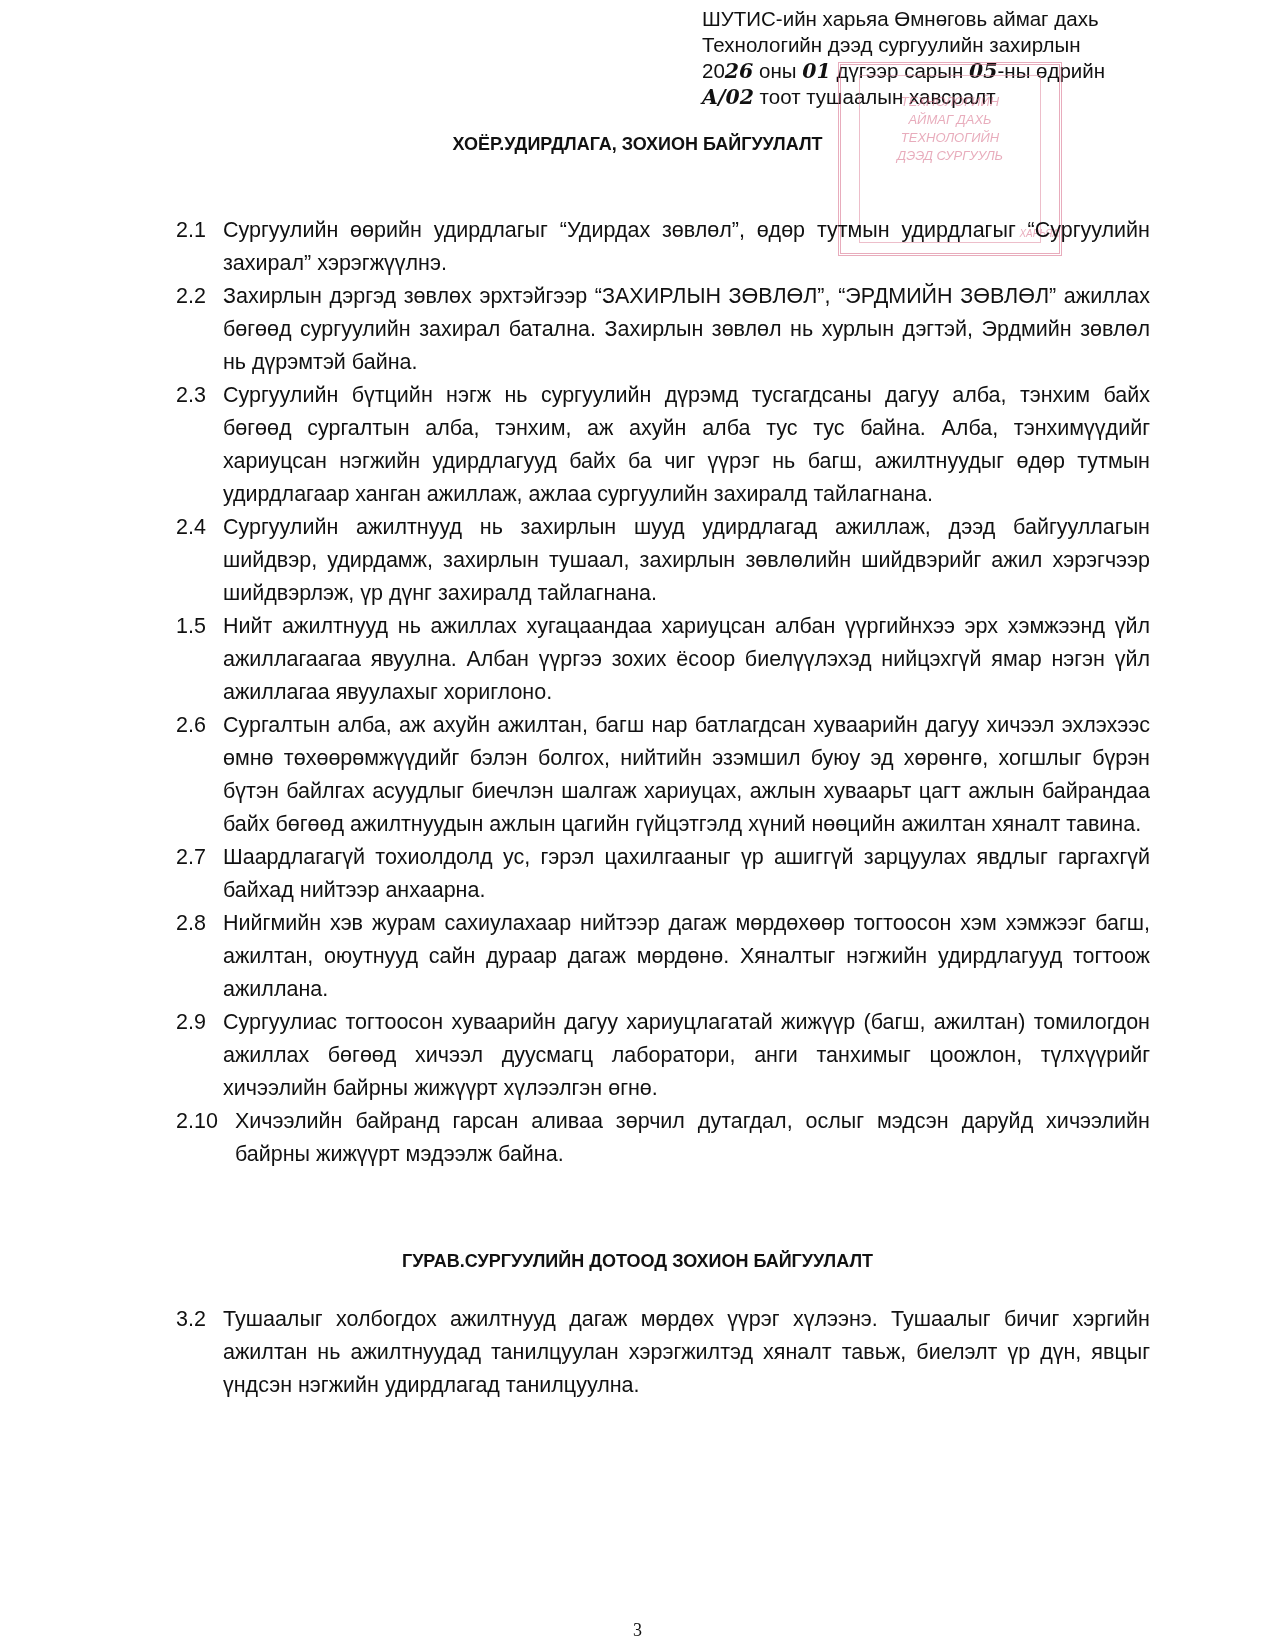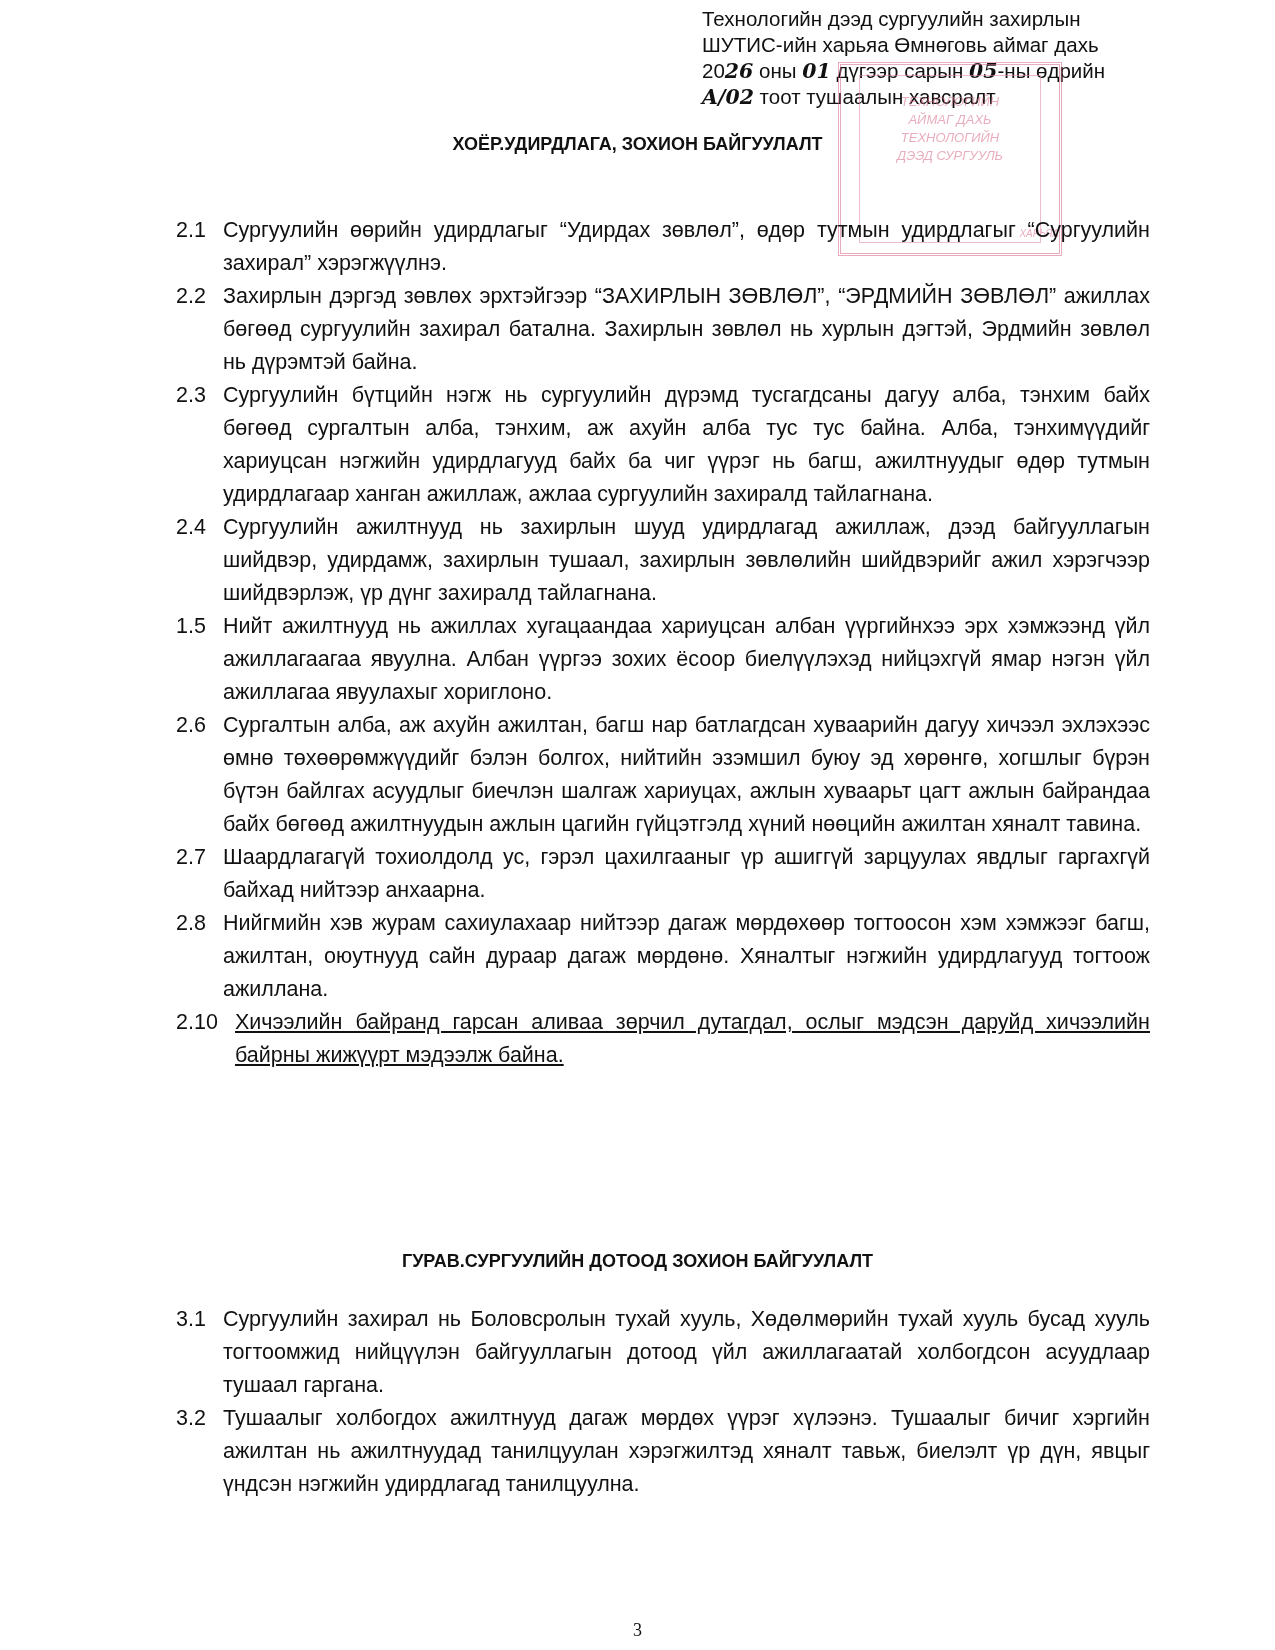"Технологийн дээд сургуулийн захирлын" div.line { order: before "ШУТИС-ийн харьяа Өмнөговь аймаг дахь" -> after "ШУТИС-ийн харьяа Өмнөговь аймаг дахь" }
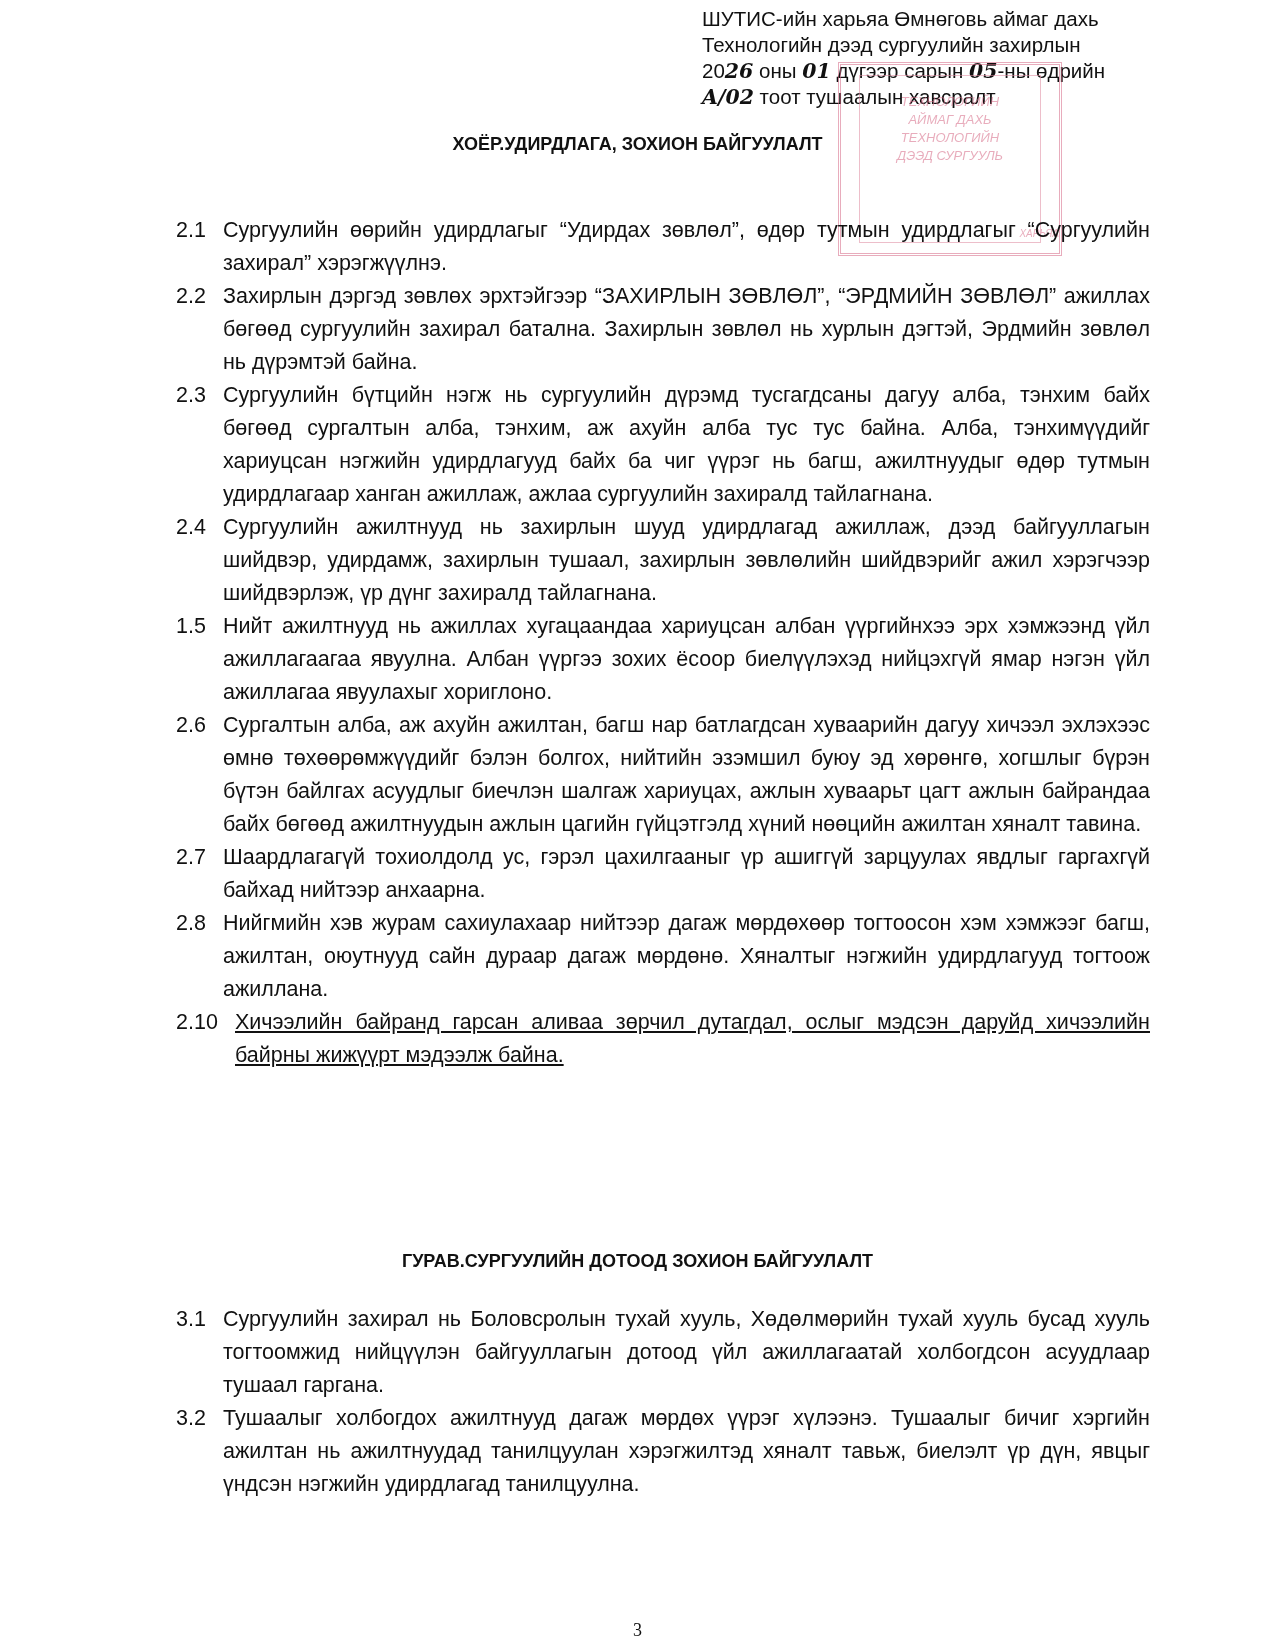"2.9" div.item { html: none -> <div><span>2.9</span><span>Сургуулиас тогтоосон хуваарийн дагуу хариуцлагатай жижүүр (багш, ажилтан) томилогдон ажиллах бөгөөд хичээл дуусмагц лаборатори, анги танхимыг цоожлон, түлхүүрийг хичээлийн байрны жижүүрт хүлээлгэн өгнө.</span></div> }
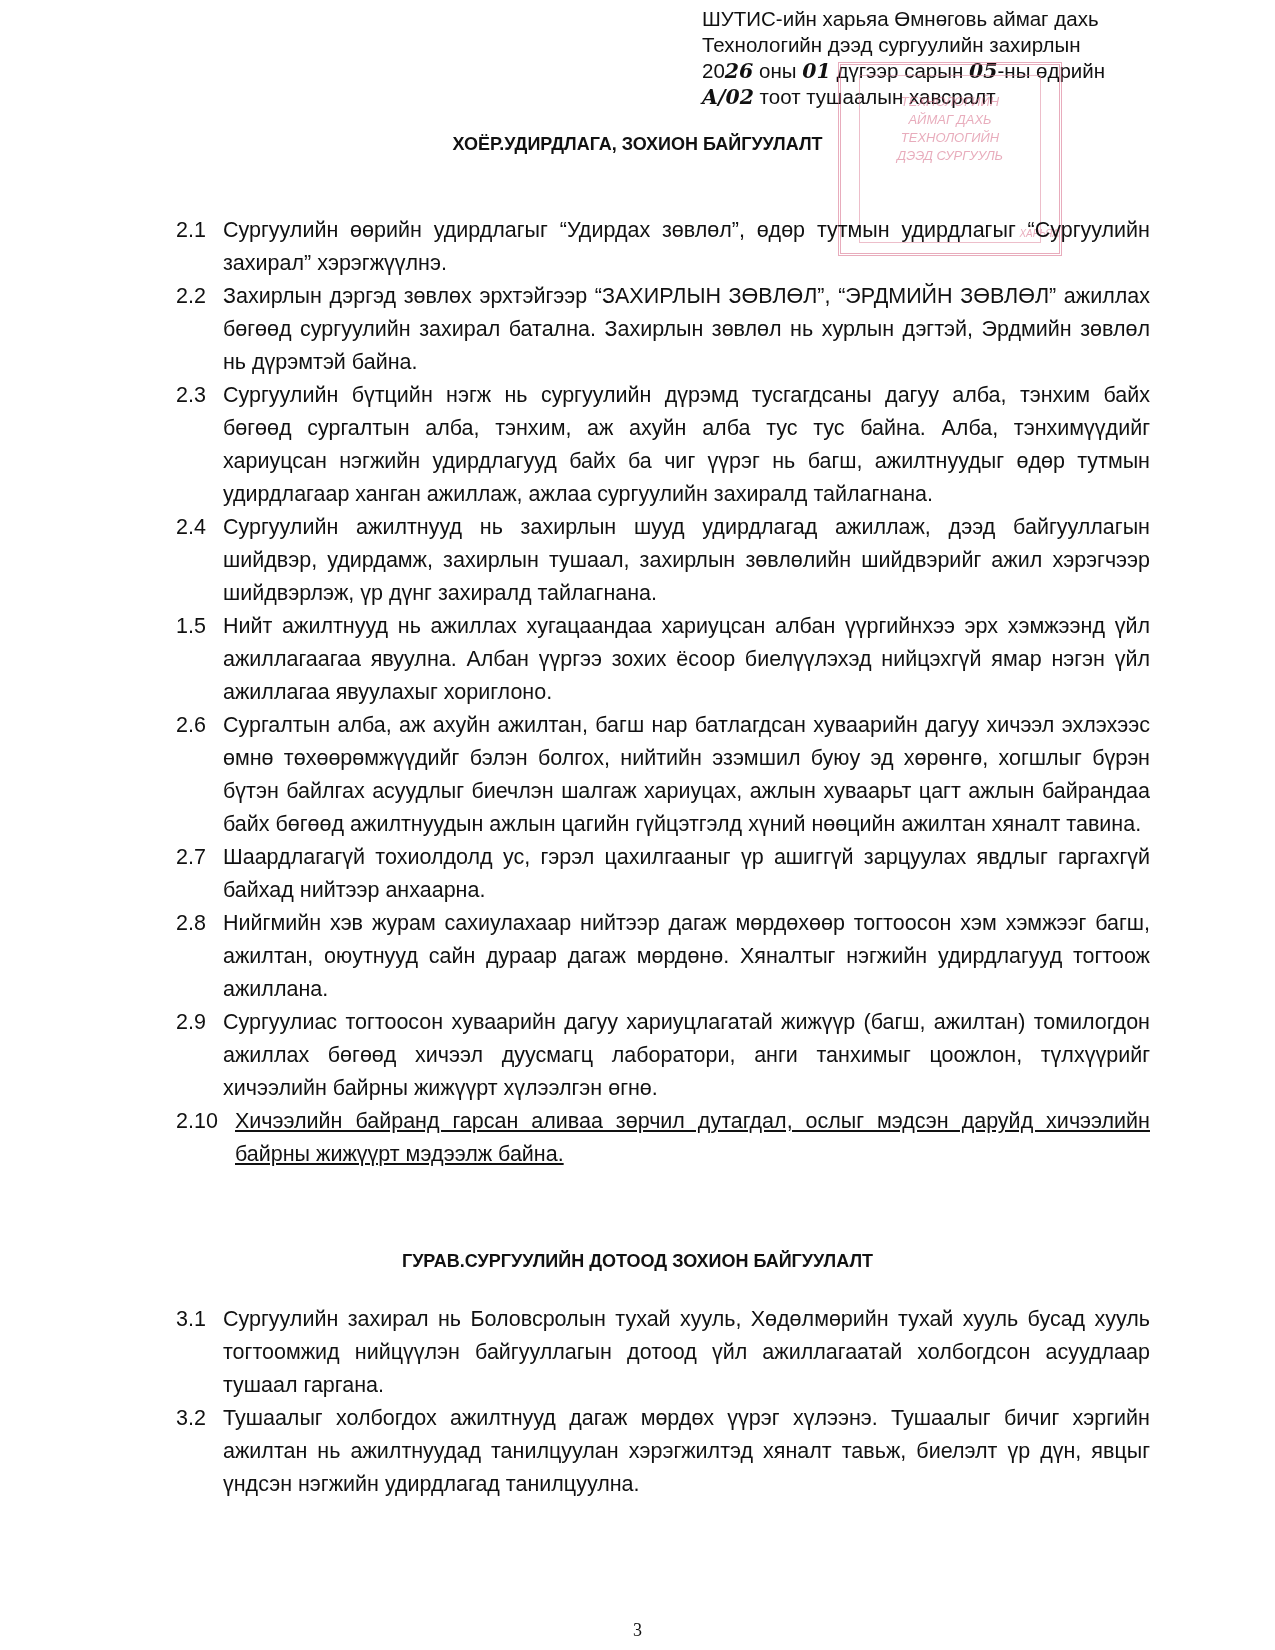"2.10" .item.wide { text-decoration: underline -> none }
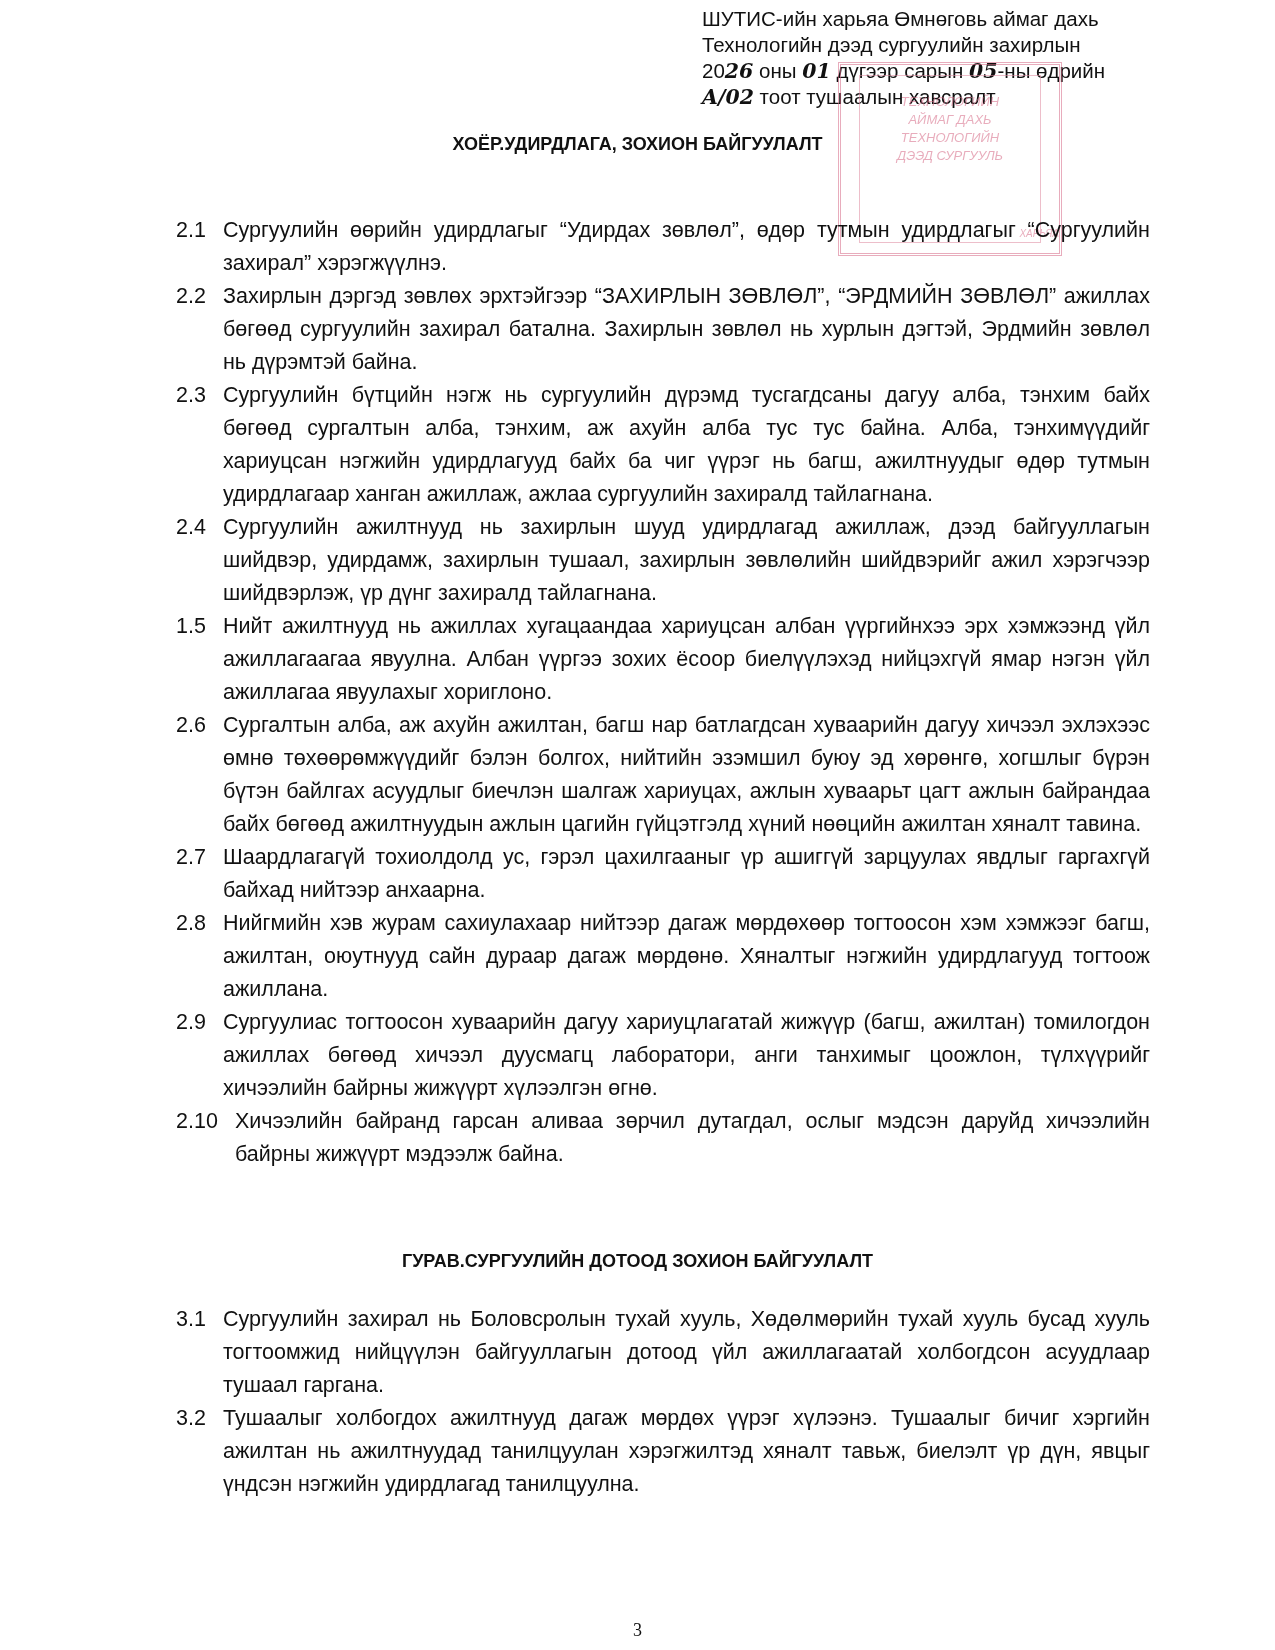"3.1" div.item { html: <div><span>3.1</span><span>Сургуулийн захирал нь Боловсролын тухай хууль, Хөдөлмөрийн тухай хууль бусад хууль тогтоомжид нийцүүлэн байгууллагын дотоод үйл ажиллагаатай холбогдсон асуудлаар тушаал гаргана.</span></div> -> none }
